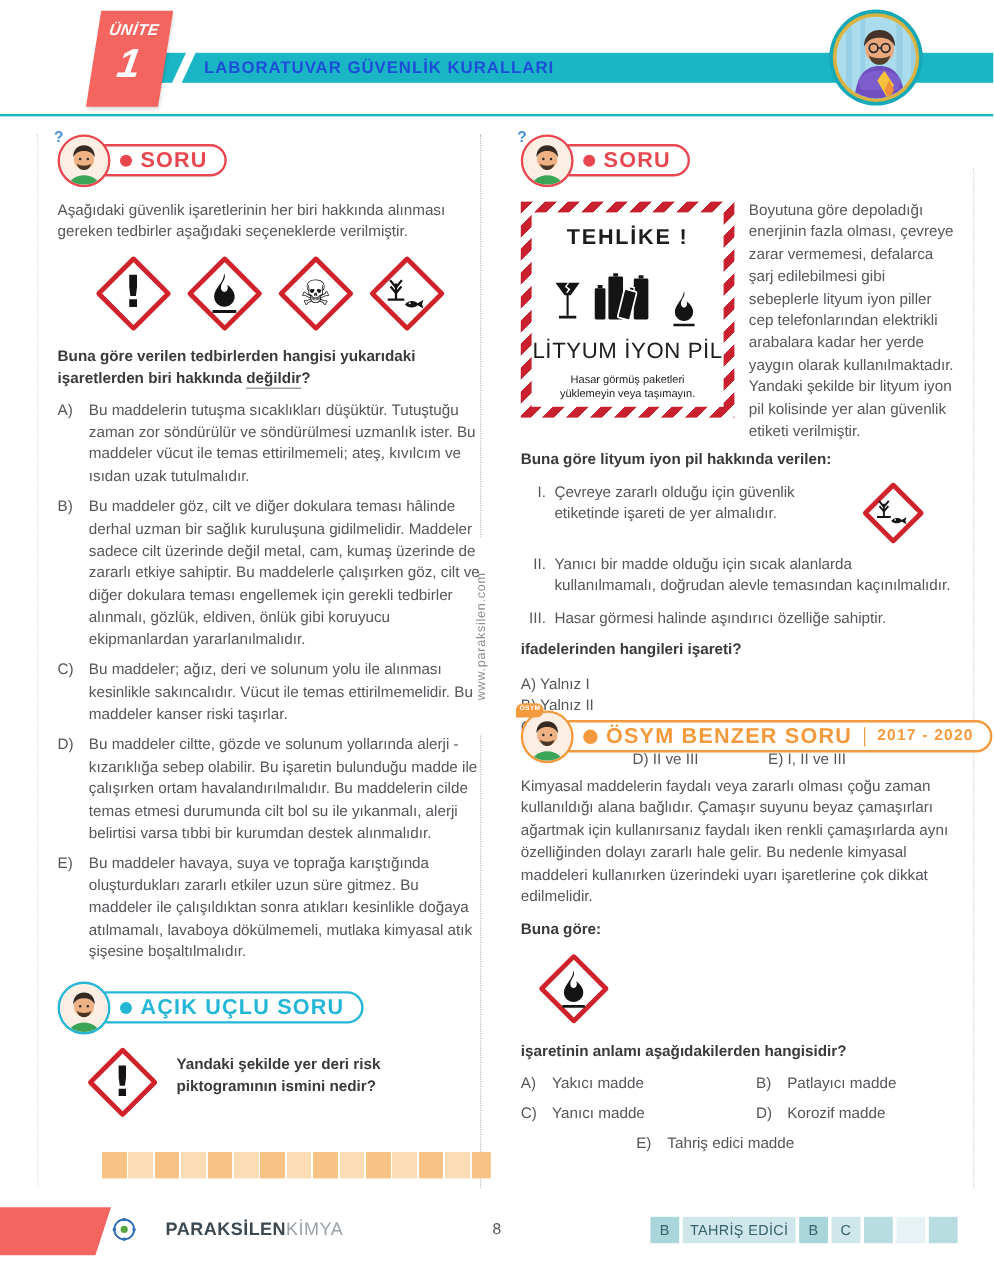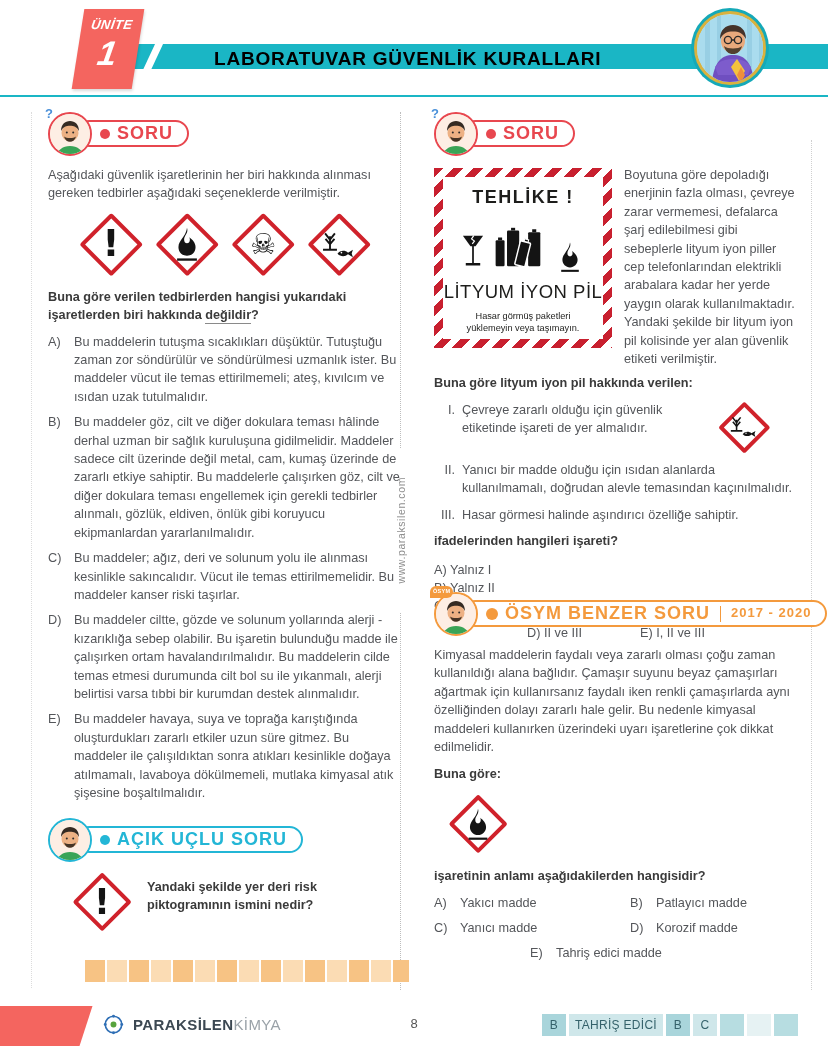"LABORATUVAR GÜVENLİK KURALLARI" .hdr-title { color: #000000 -> #1d4ed8; font-size: 19px -> 14px; margin-left: 44px -> none }
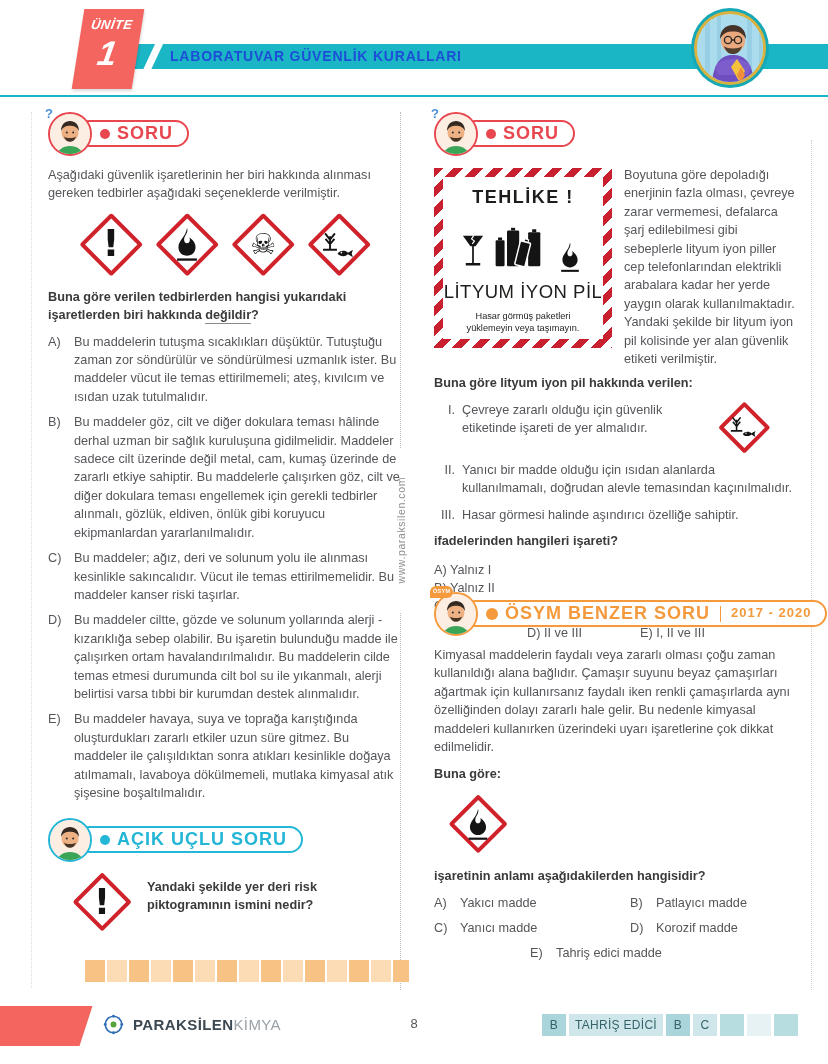"Yanıcı bir madde olduğu için" span.r-text { text: ısıdan -> sıcak }
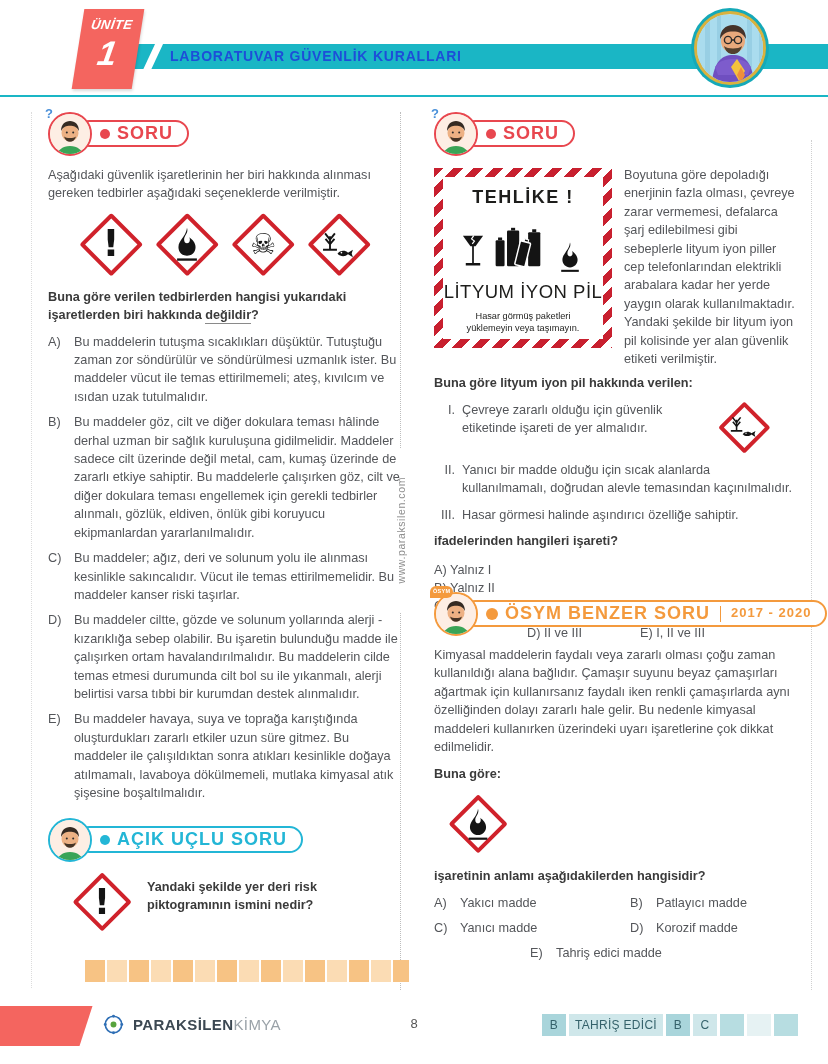"PARAKSİLENKİMYA" .brand { gap: 8px -> 23px; left: 102px -> 92px }
